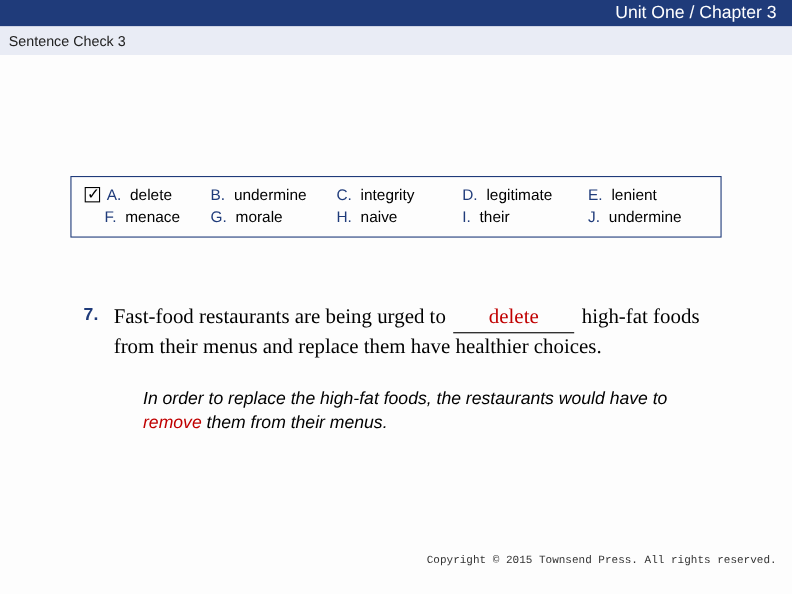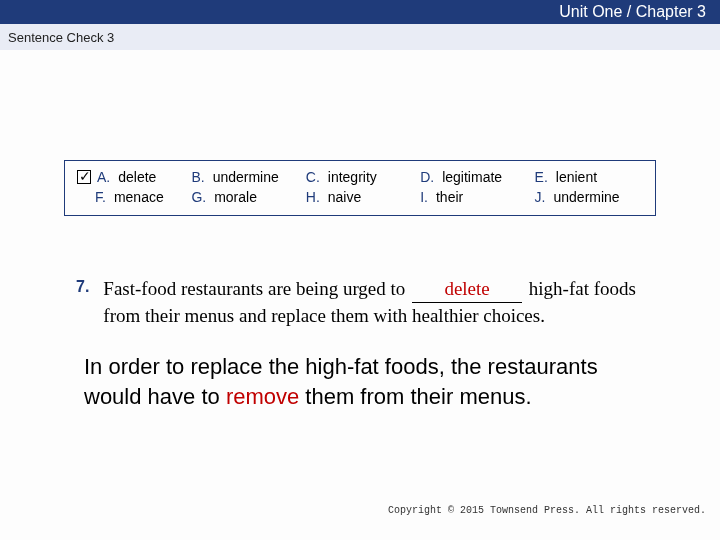"high-fat foods from their menus" span { text: with -> have }
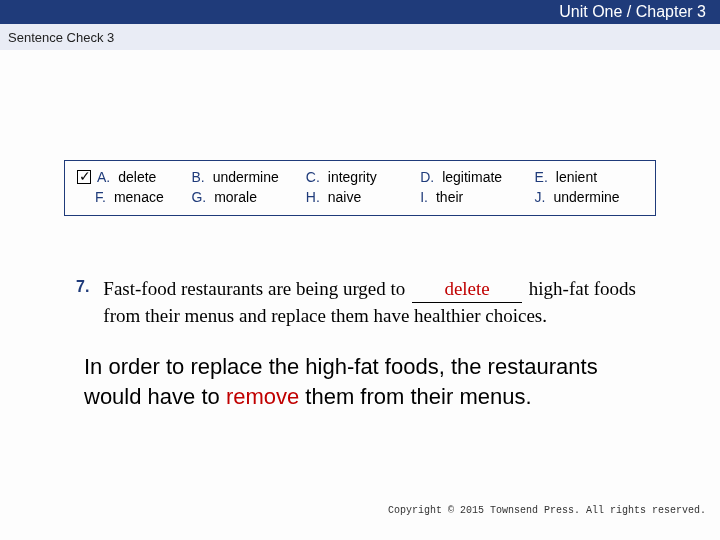"In order to replace the" .explanation { font-size: 22px -> 16px; font-style: none -> italic; margin: 24px 56px 0 64px -> 24px 56px 0 110px }
